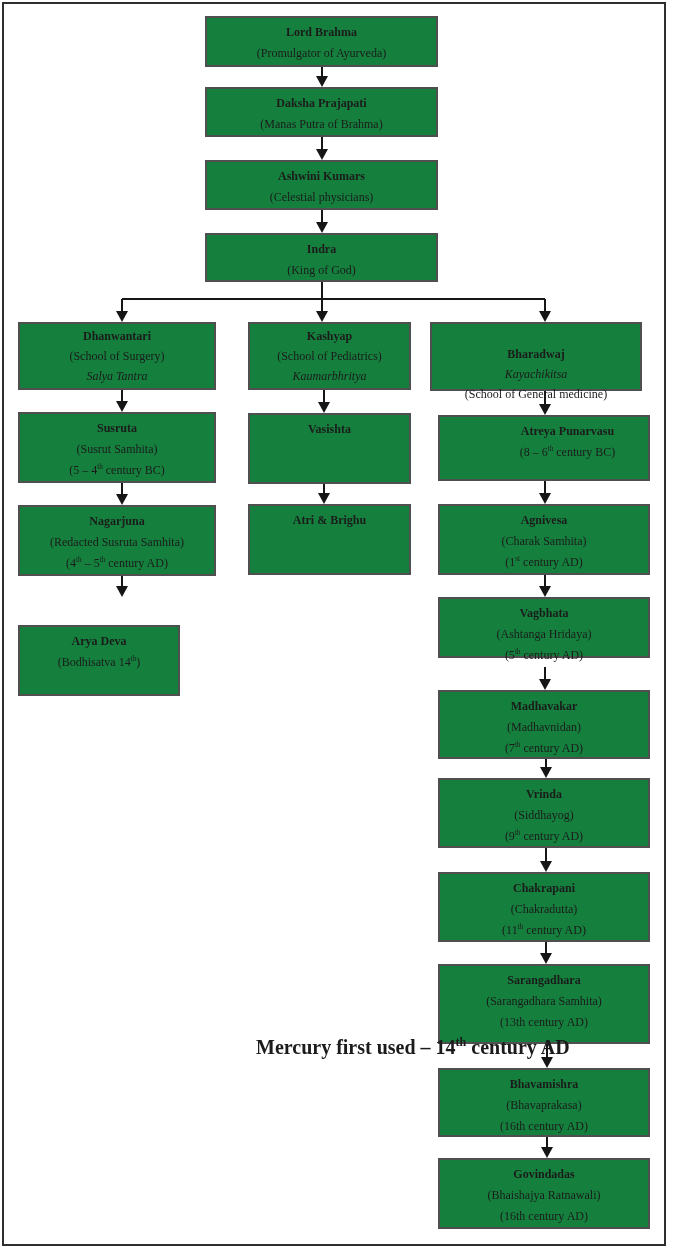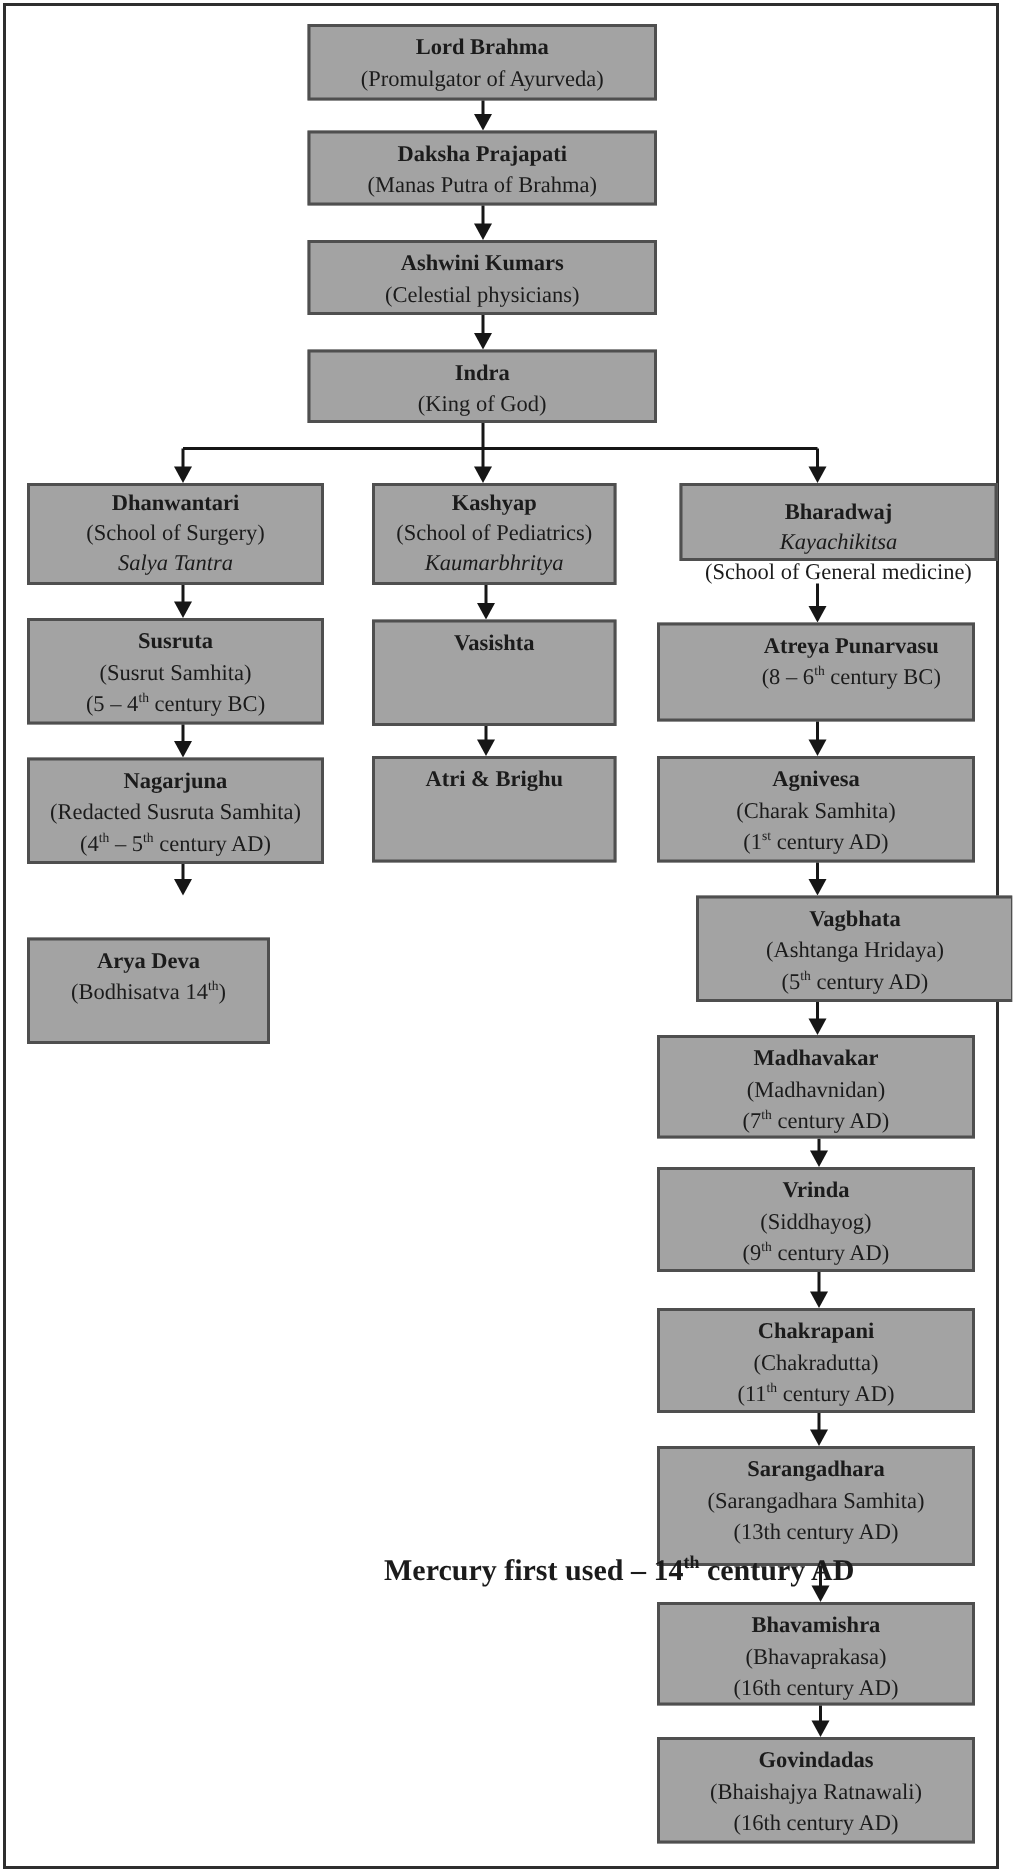"Lord Brahma" .node { background: #a3a3a3 -> #15803d; font-size: 15px -> 12px }
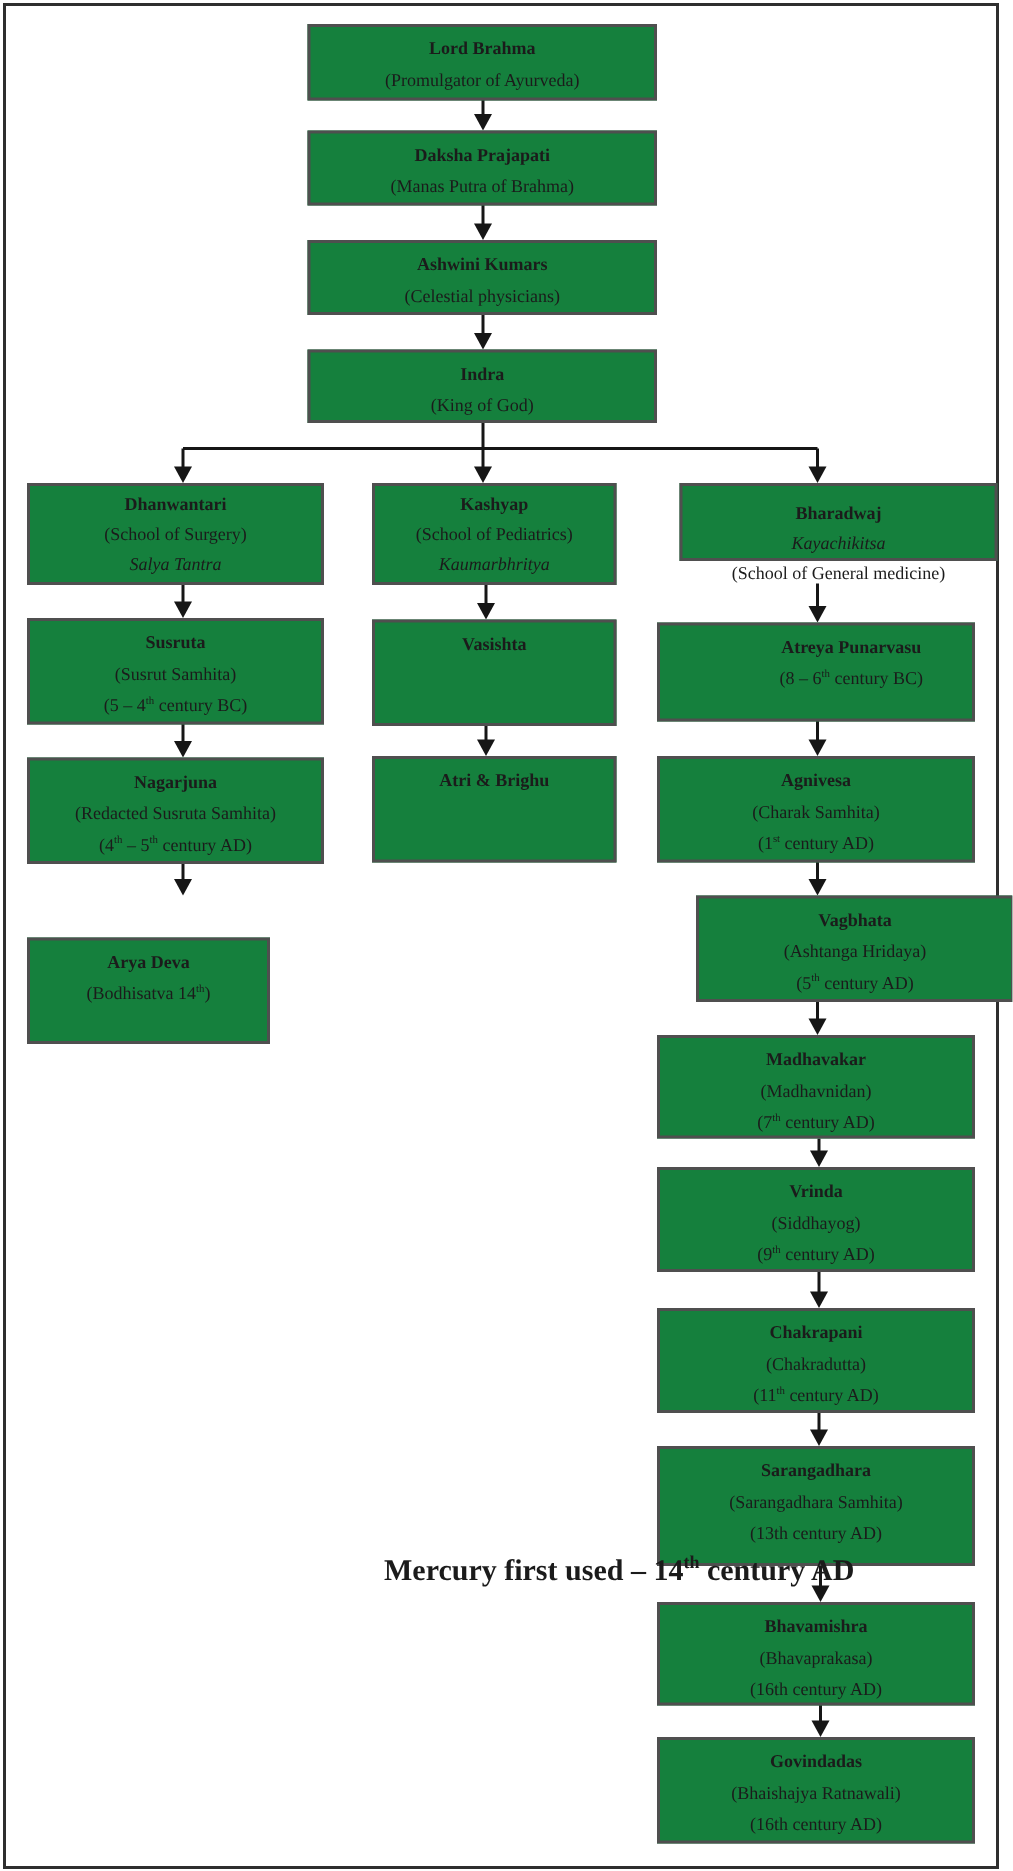"Bharadwaj" .n-bharadwaj { height: 52px -> 69px; left: 453px -> 430px; padding-top: 8px -> 20px }
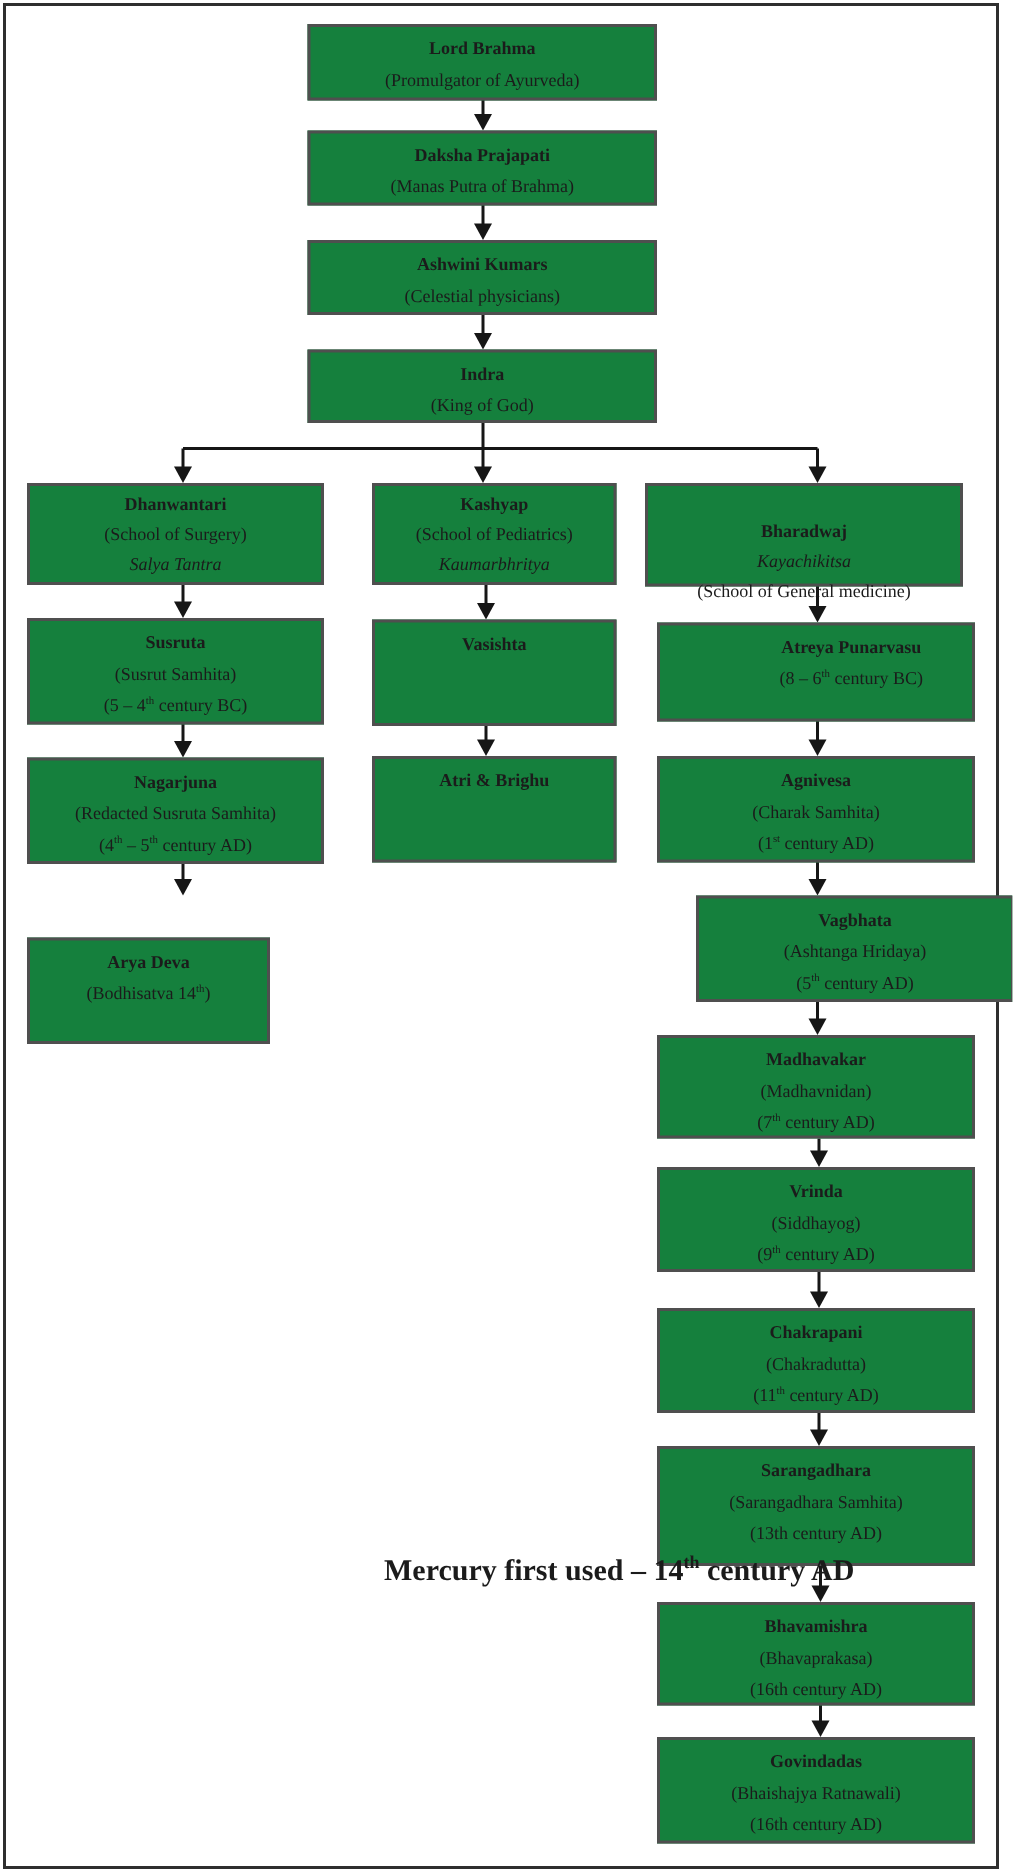"Vagbhata" .n-vagbhata { height: 71px -> 61px; margin-left: 26px -> none }
